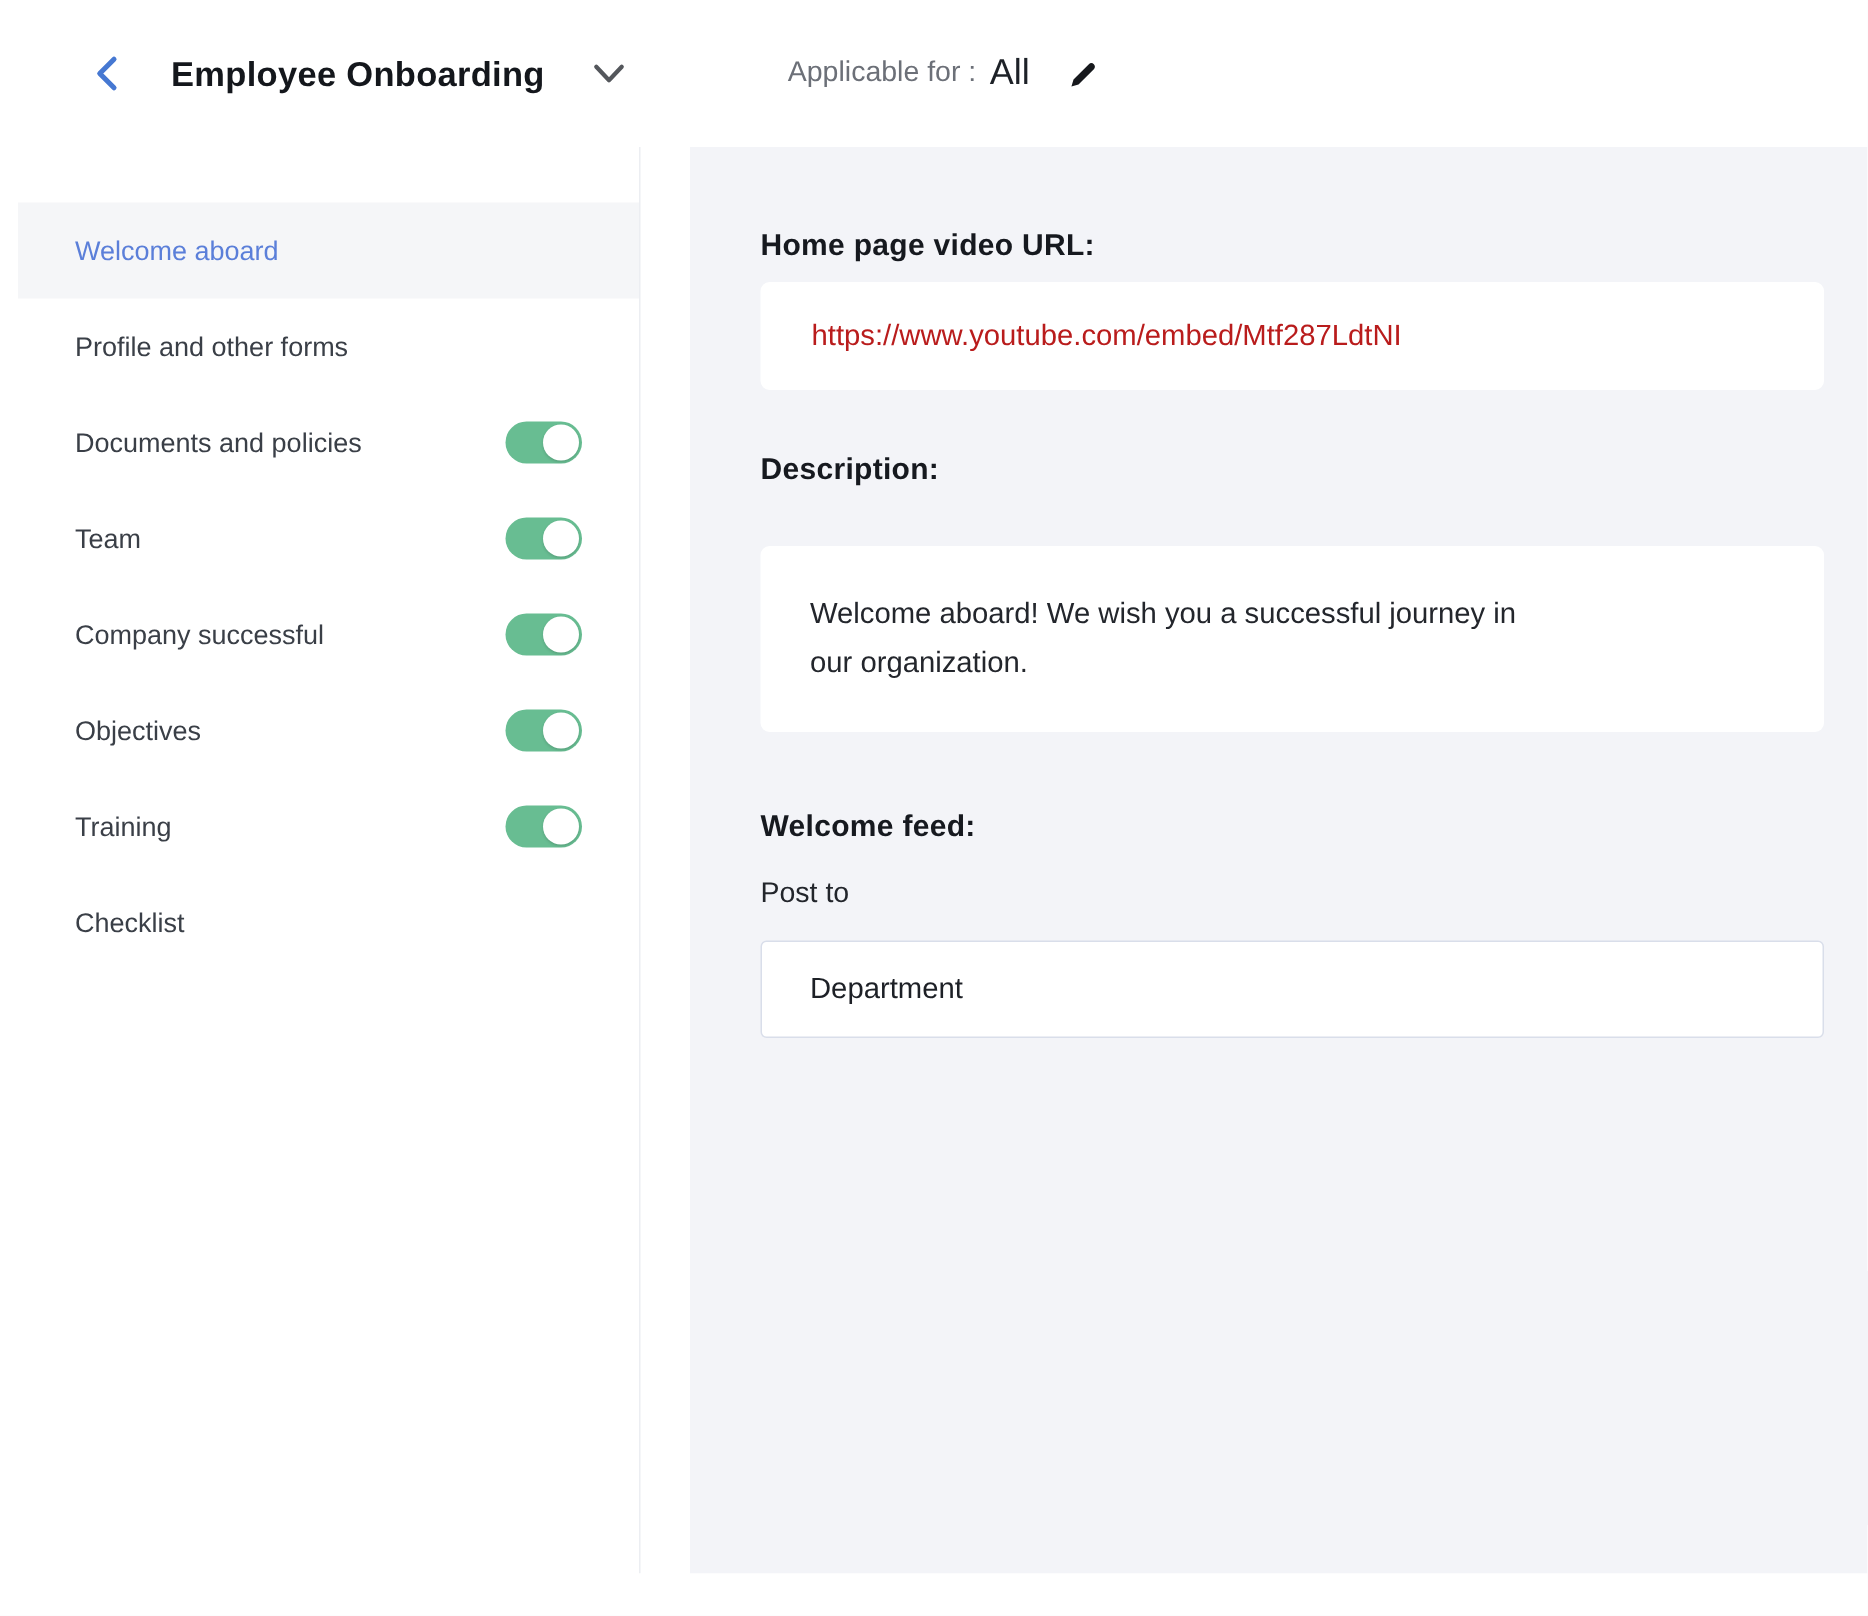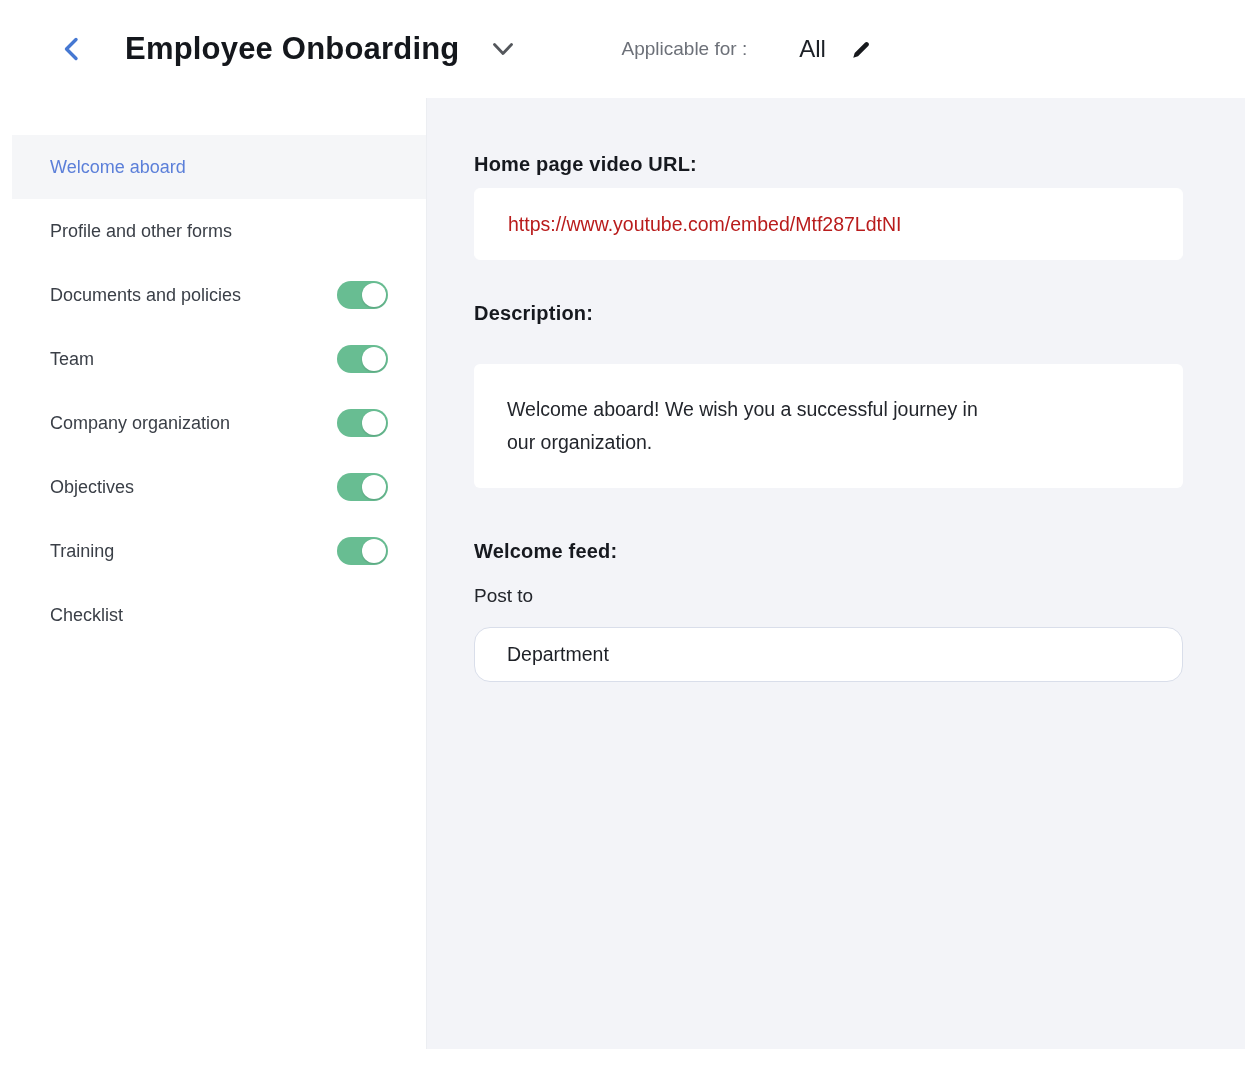"Employee Onboarding" .app-title { font-size: 31px -> 23px; margin-left: 43px -> 32px }
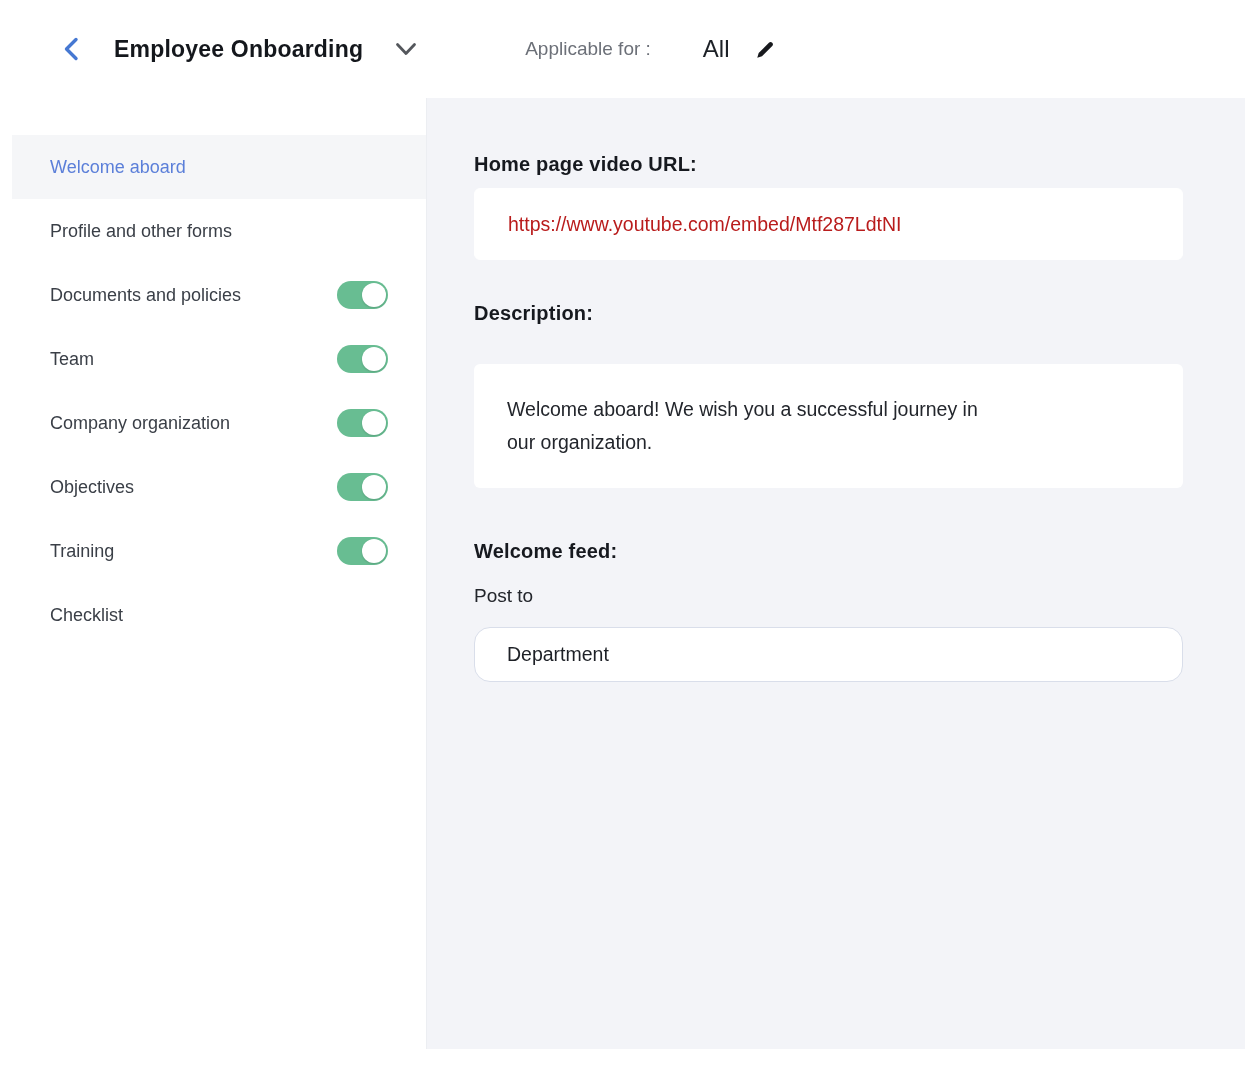"Applicable for :" .applicable { gap: 43px -> none }
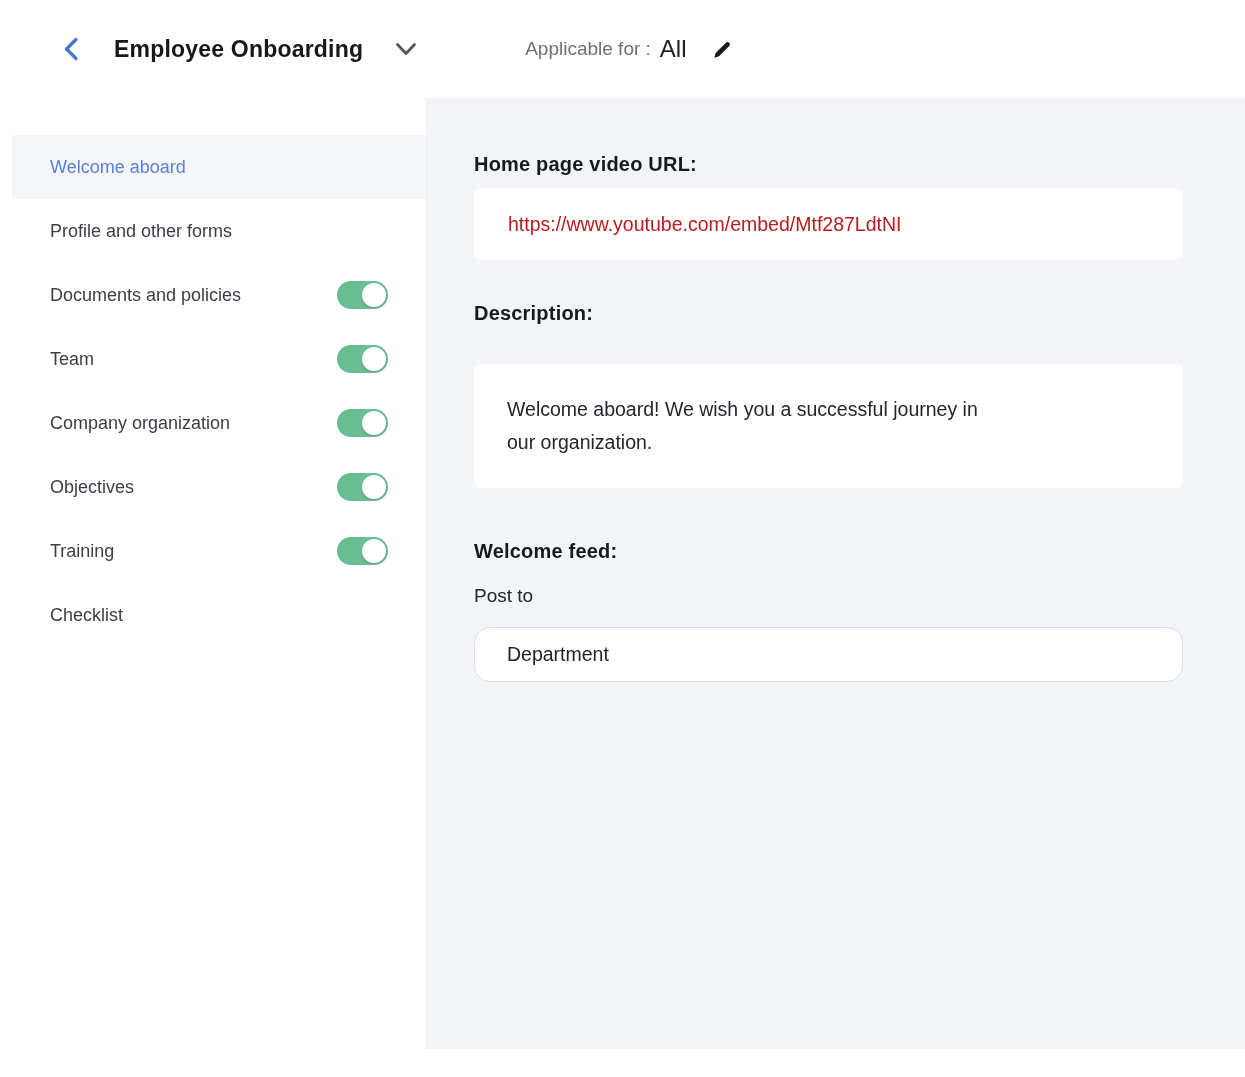"Welcome aboard" .app-body { gap: none -> 33px }
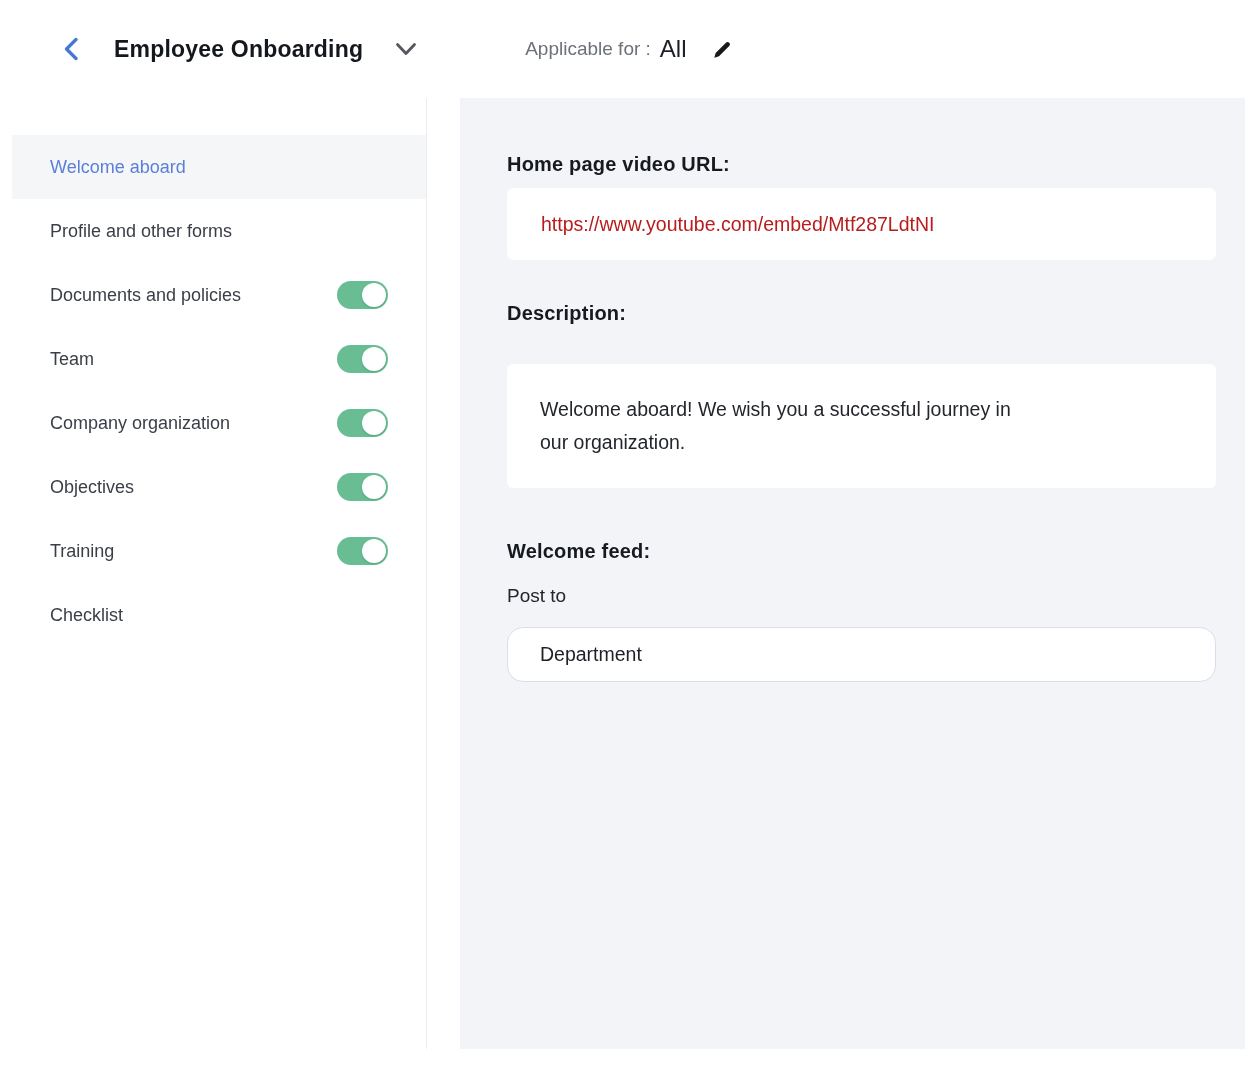"Company organization" span.label { text: organization -> successful }
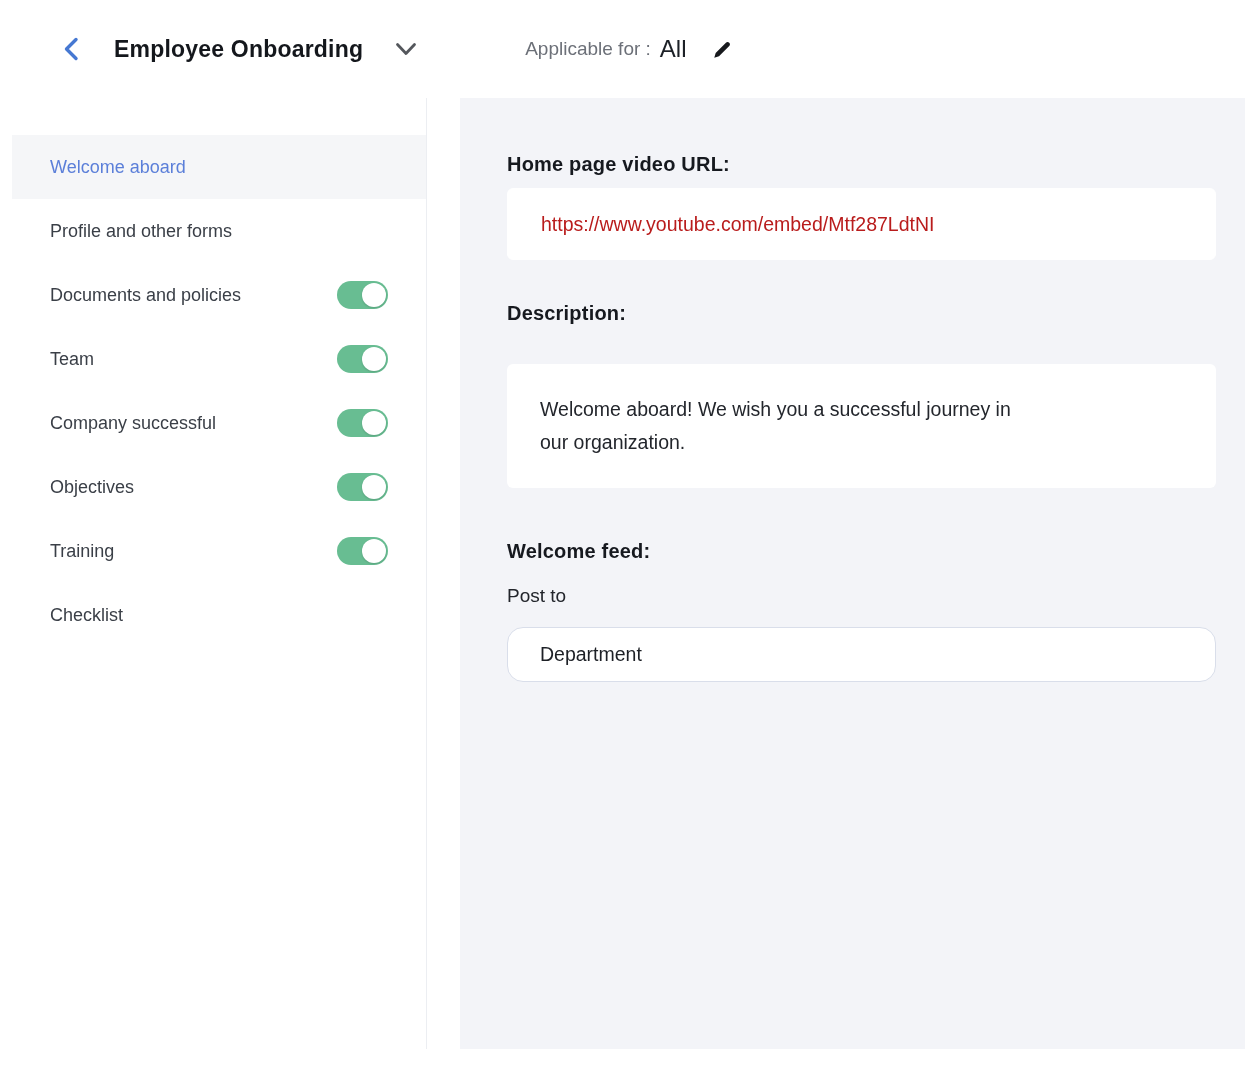"Department" .select-box { border-radius: 16px -> 4px; height: 55px -> 65px }
